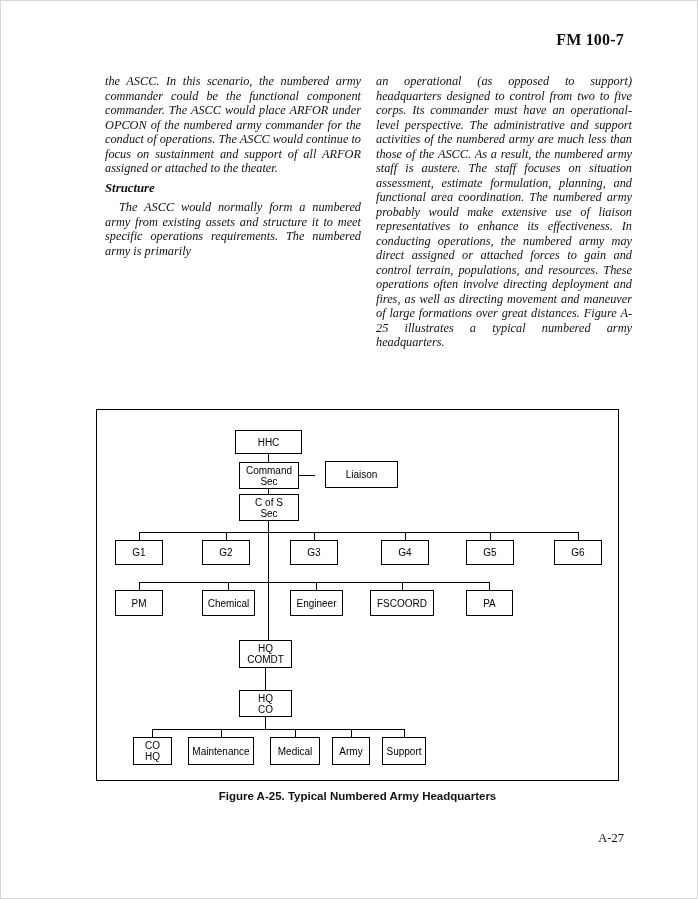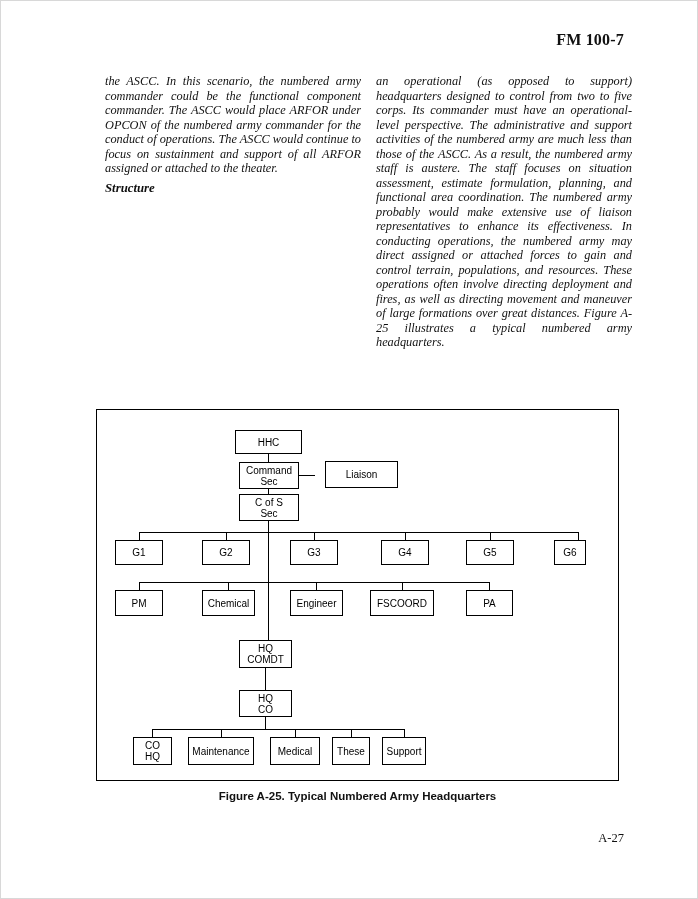"The ASCC would normally form" p.indent { html: none -> <p>The ASCC would normally form a numbered army from existing assets and structure it to meet specific operations requirements. The numbered army is primarily</p> }
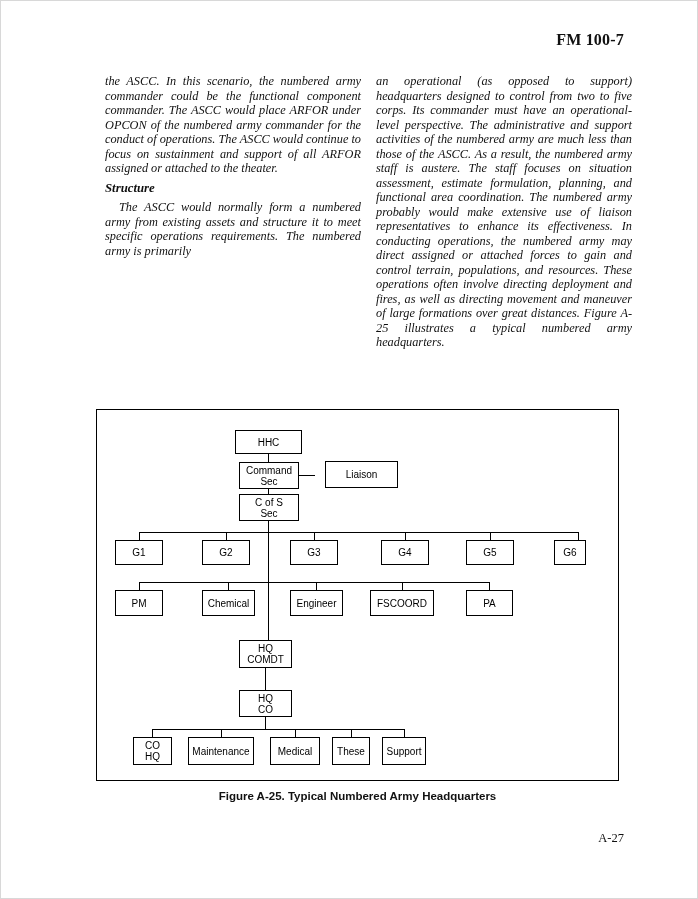"G6" div.node { width: 32px -> 48px }
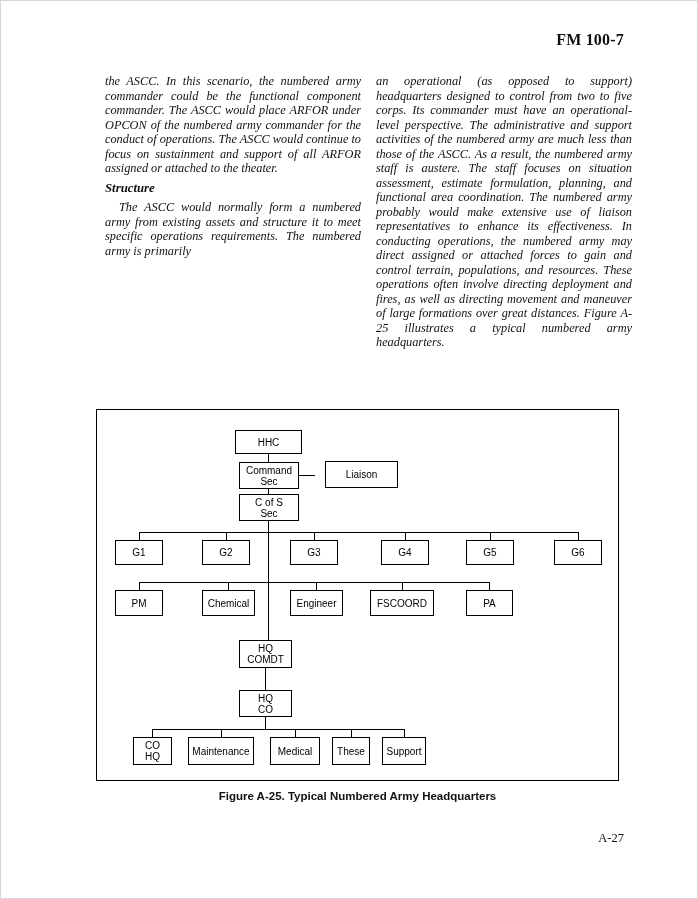"These" div.node { text: These -> Army }
